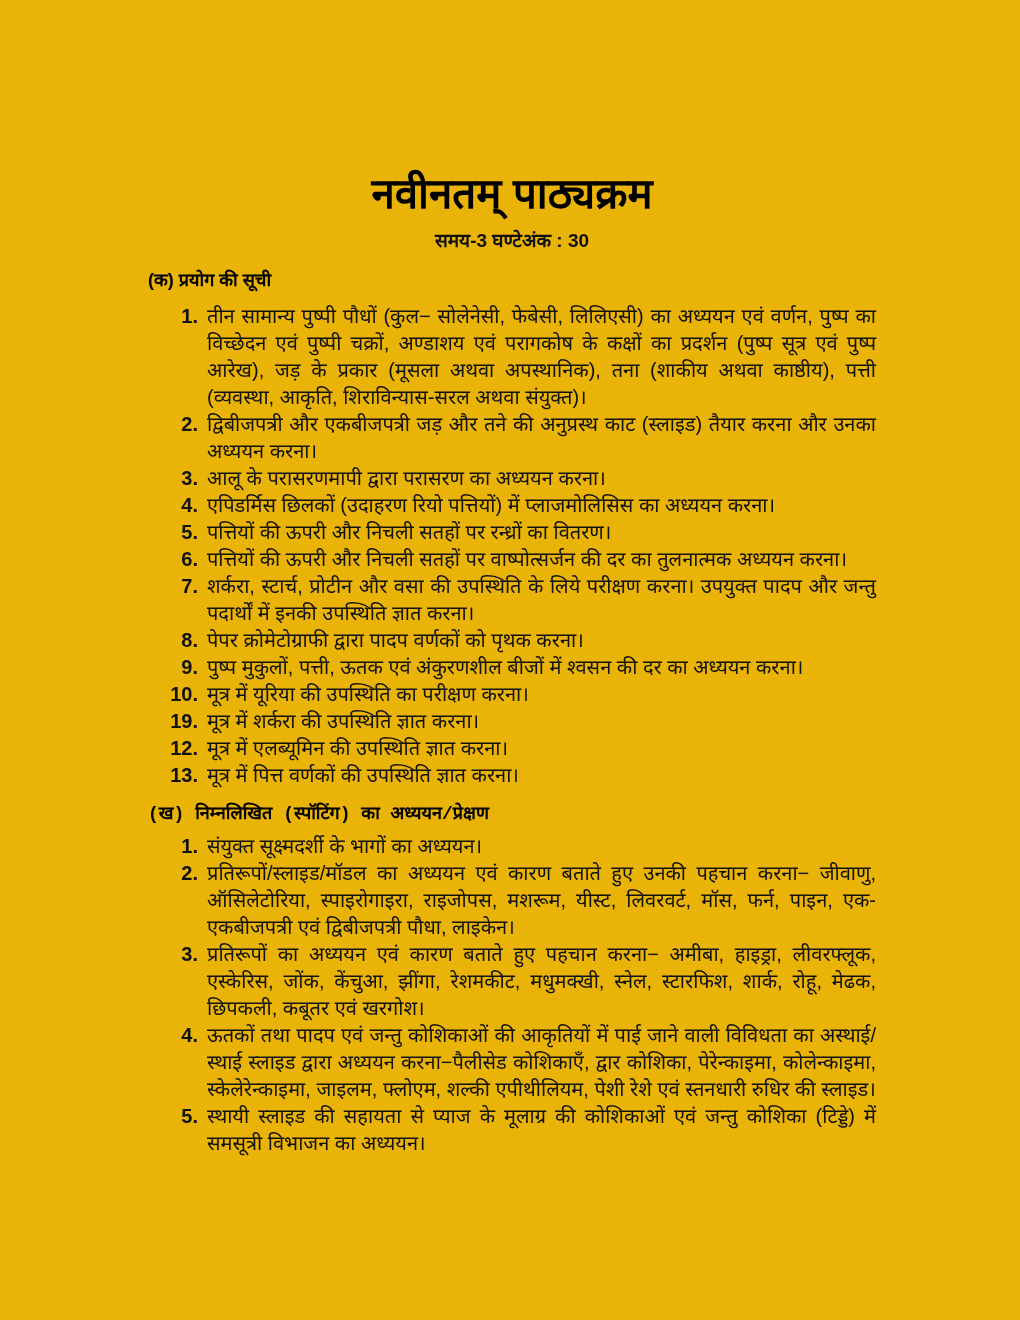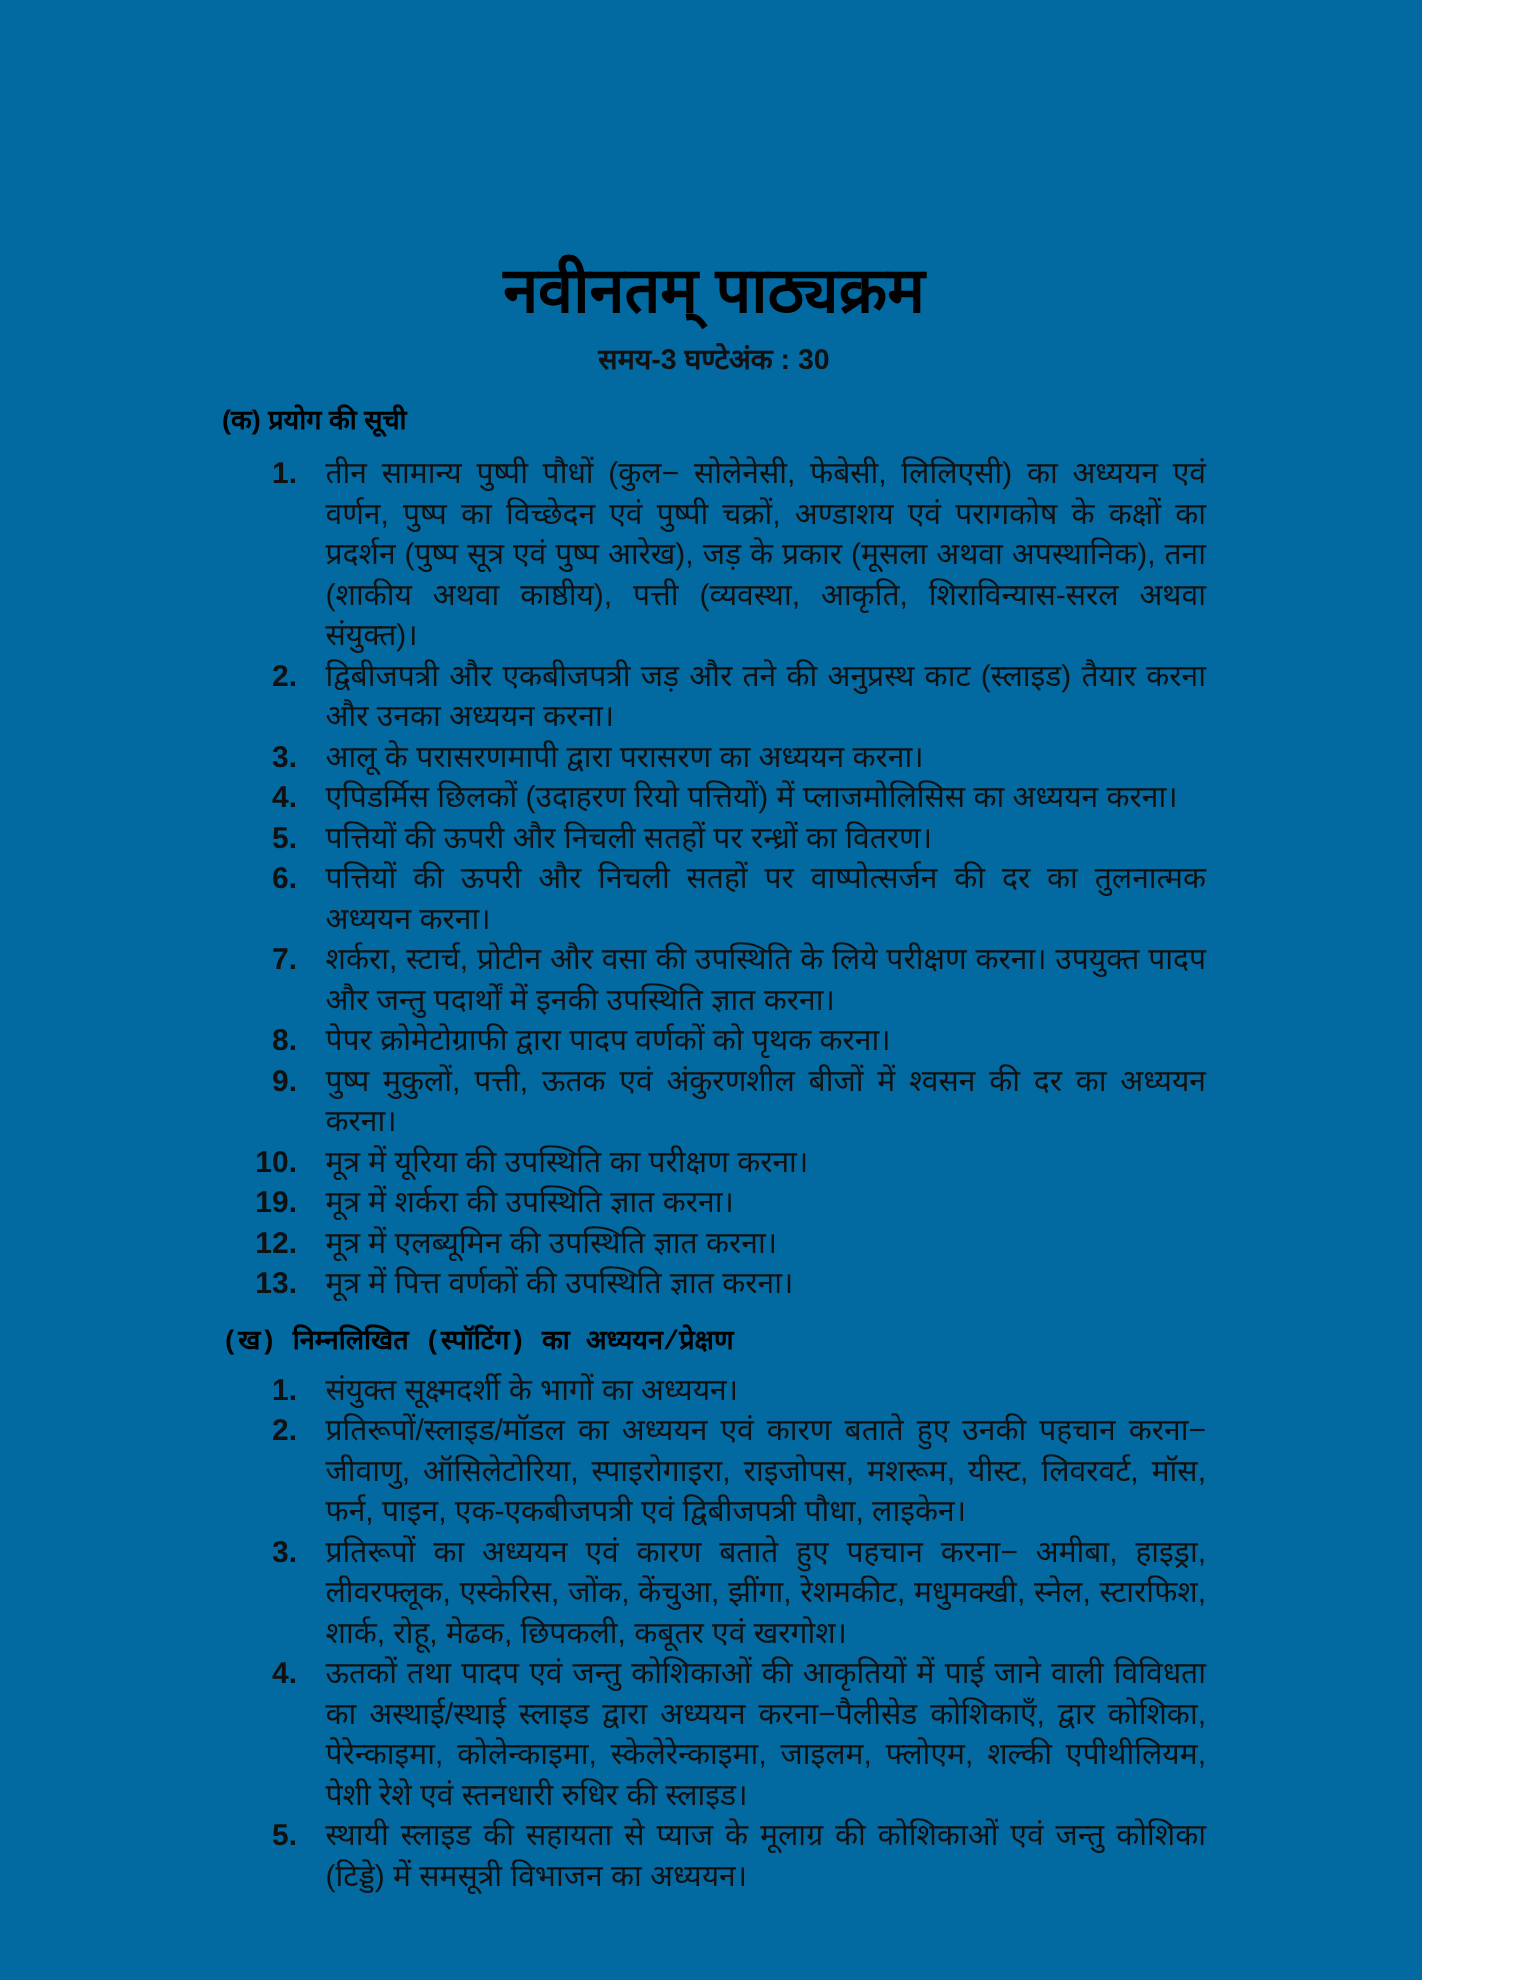"नवीनतम् पाठ्यक्रम" .page { background: #0369a1 -> #eab308; width: 948px -> 1020px }
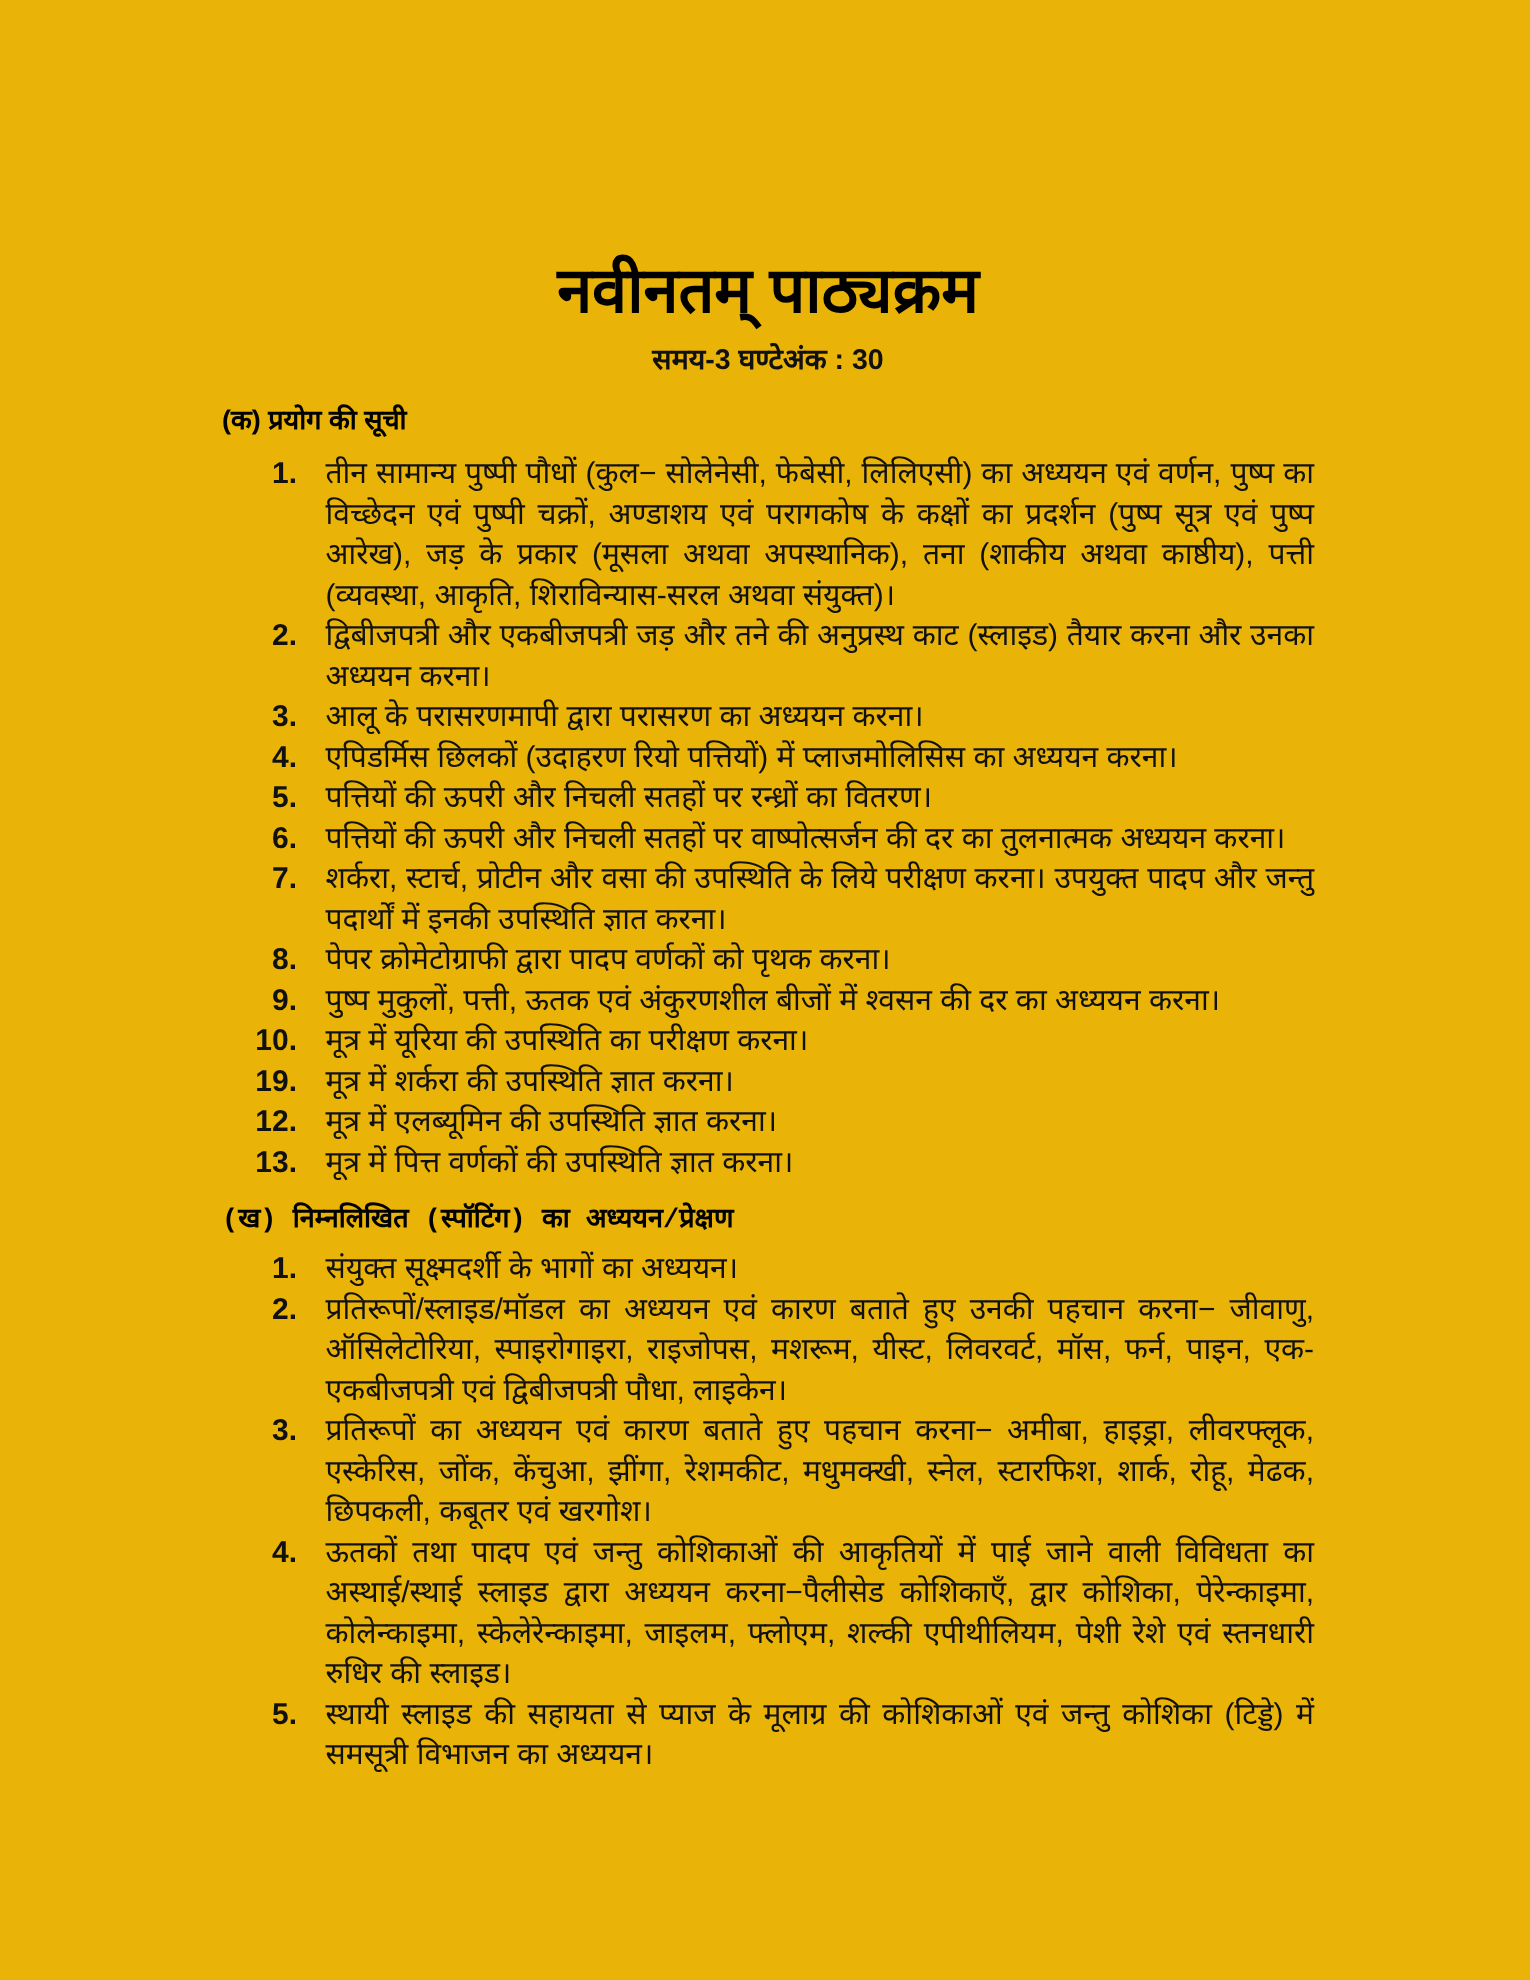"तीन सामान्य पुष्पी पौधों (कुल−" .item-text { margin-left: 19px -> 9px }
